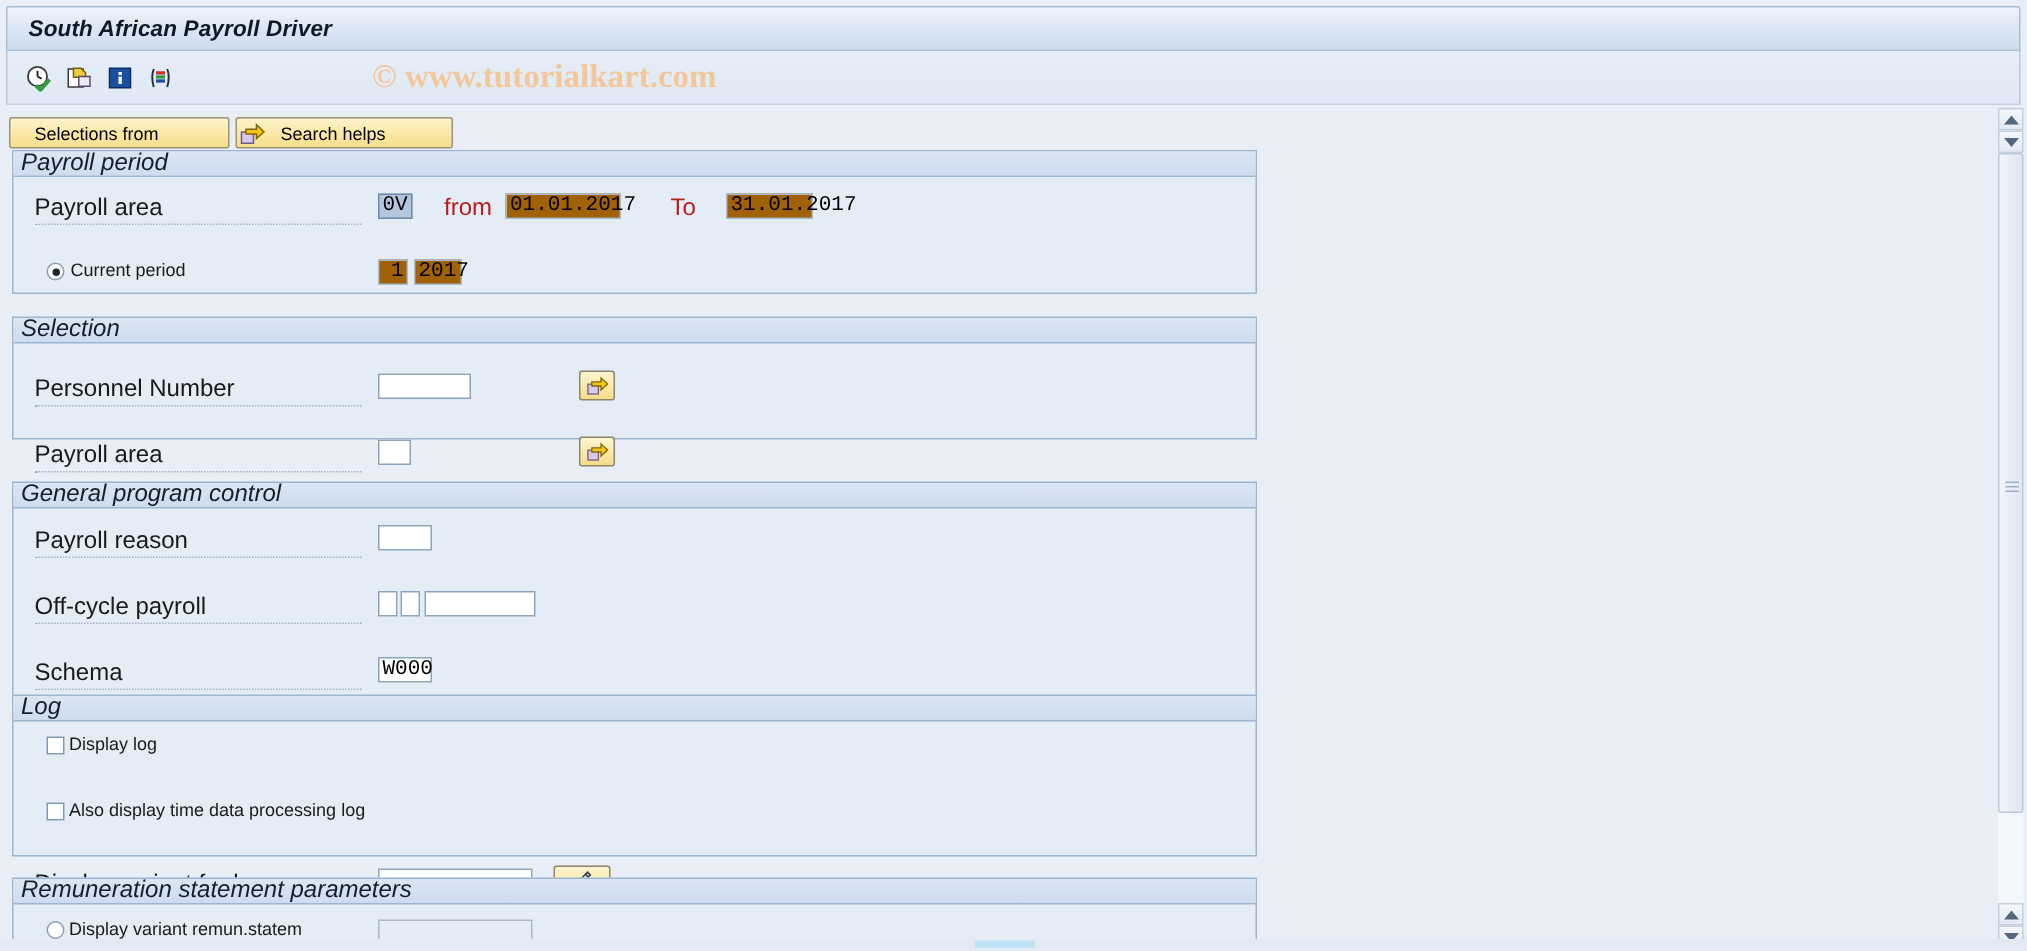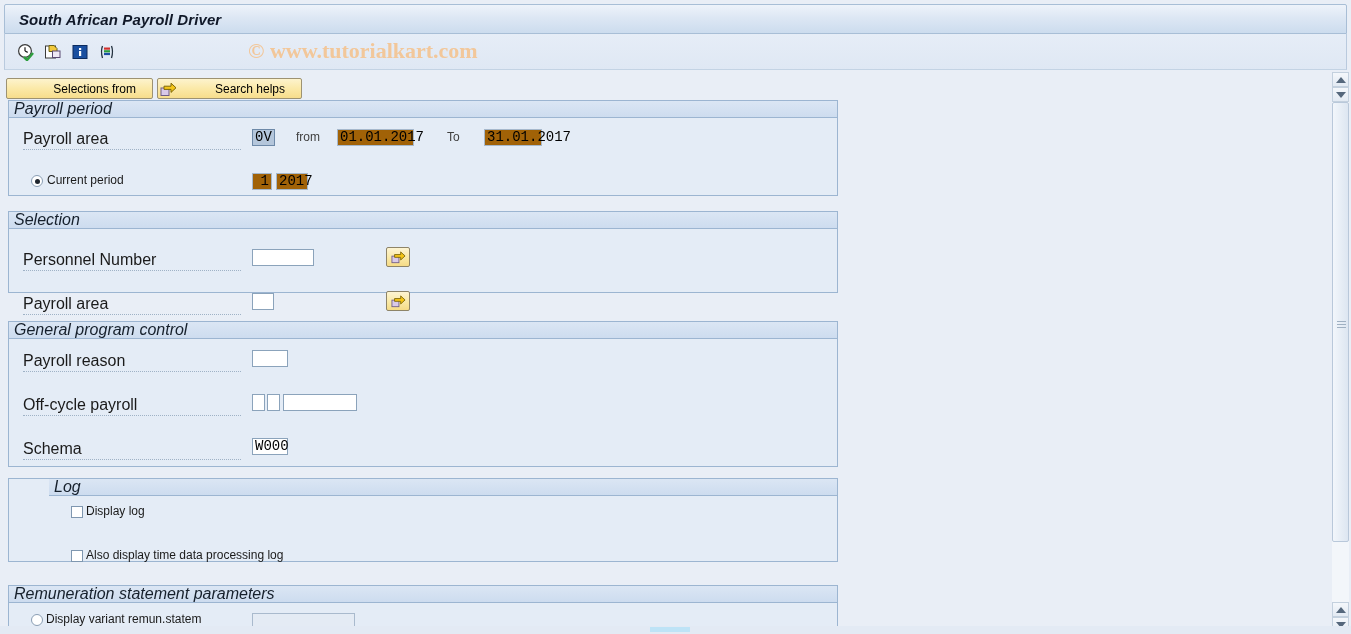"Selections from" .sapbtn .lbl { text-align: right -> left }
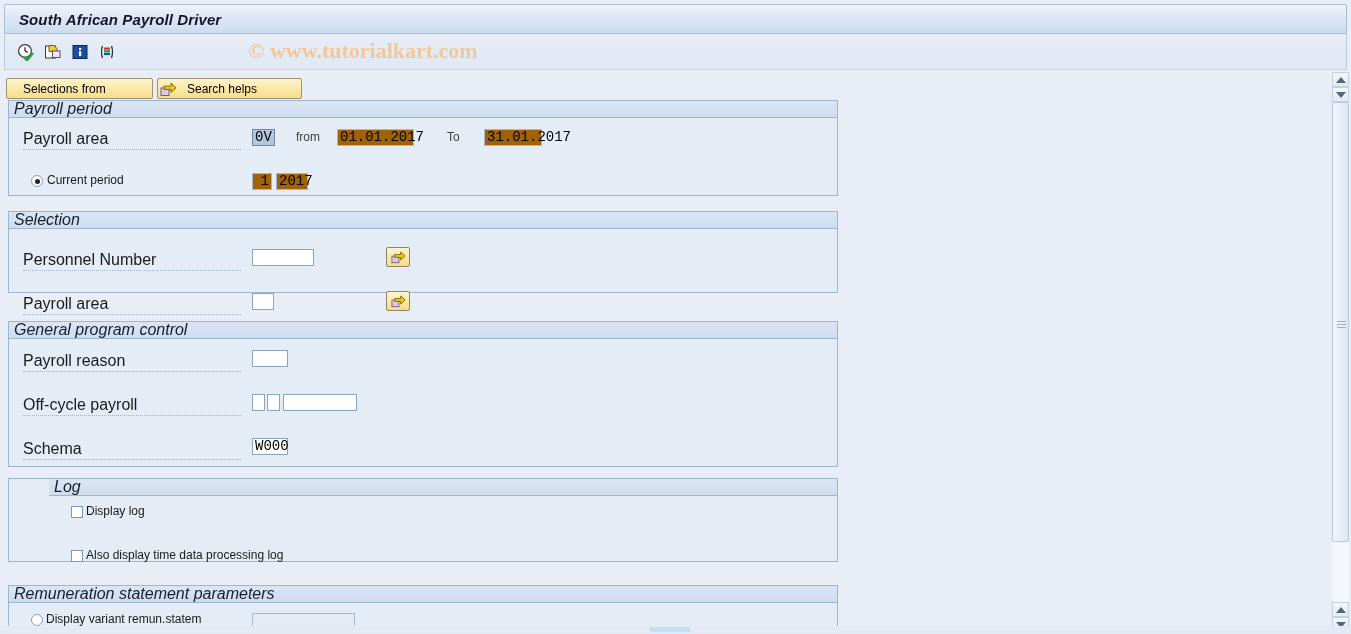"from" .statictxt { color: #404040 -> #b91c1c; font-size: 12px -> 16px }
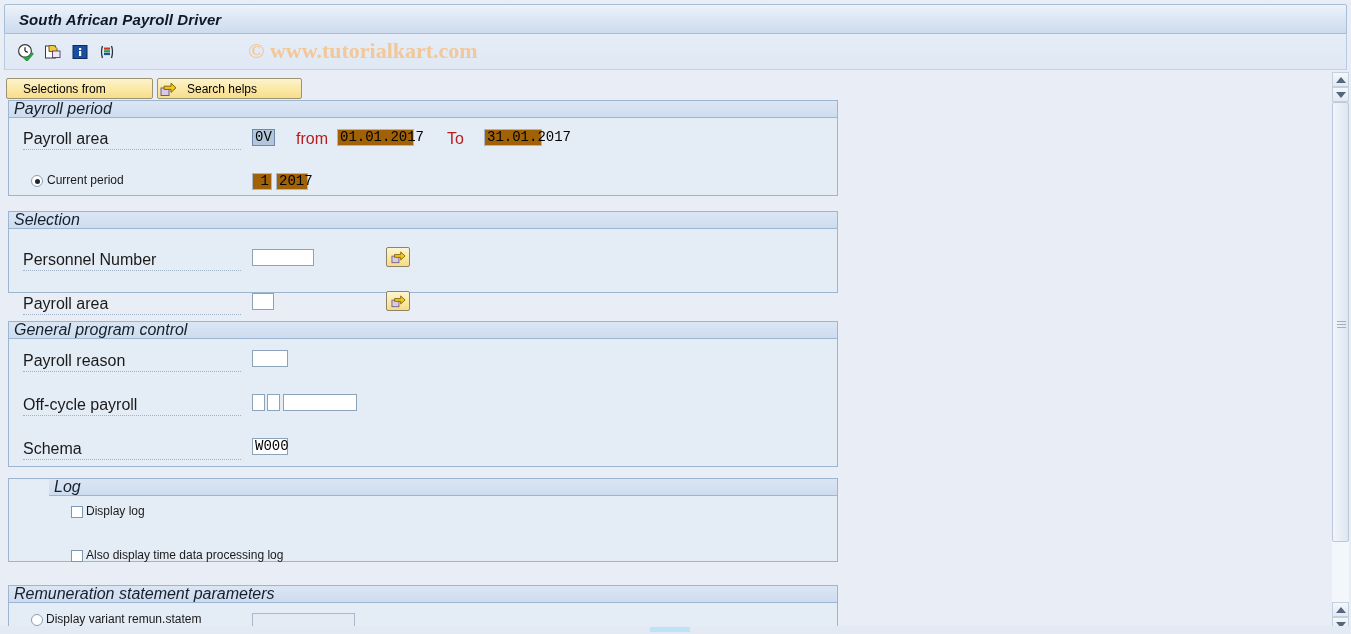"Log" div.group { height: 84px -> 108px; padding-left: 40px -> none; top: 478px -> 463px }
